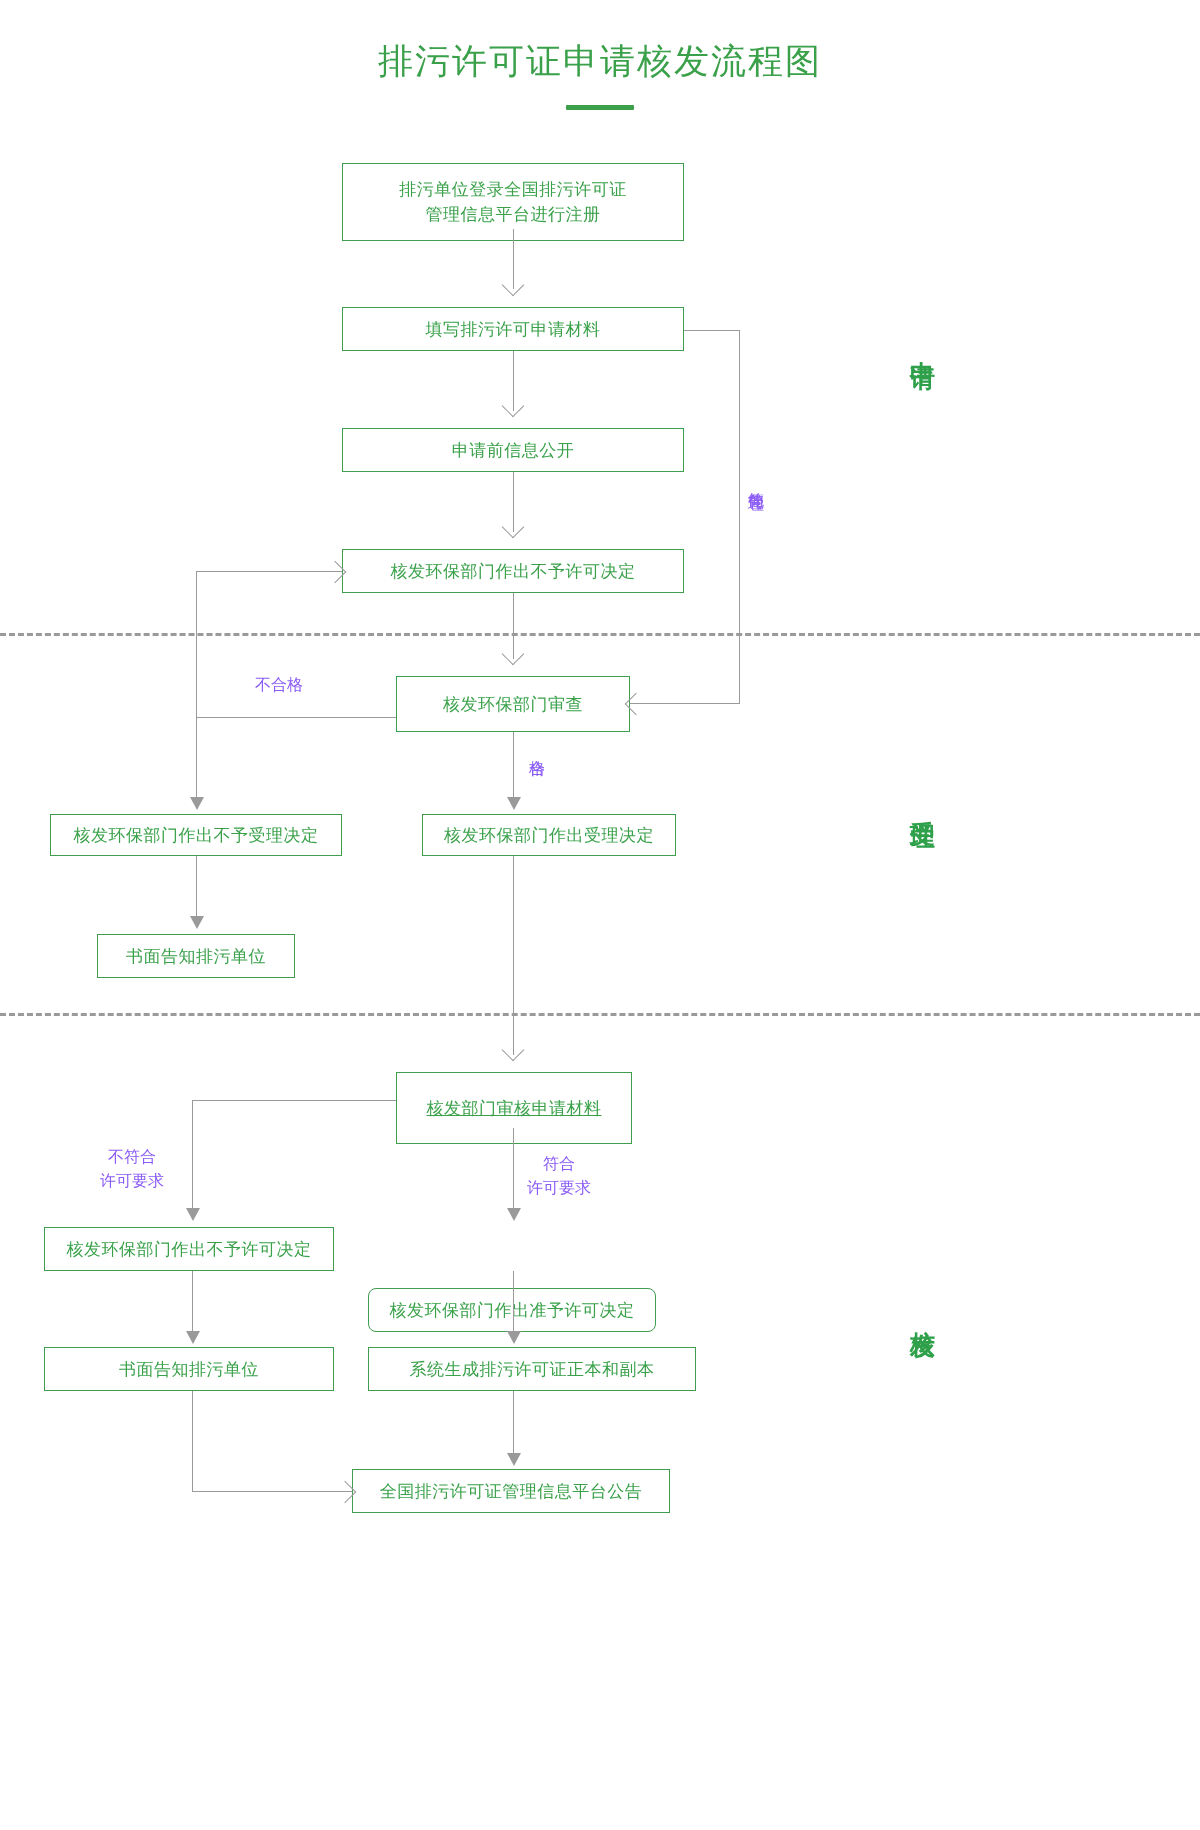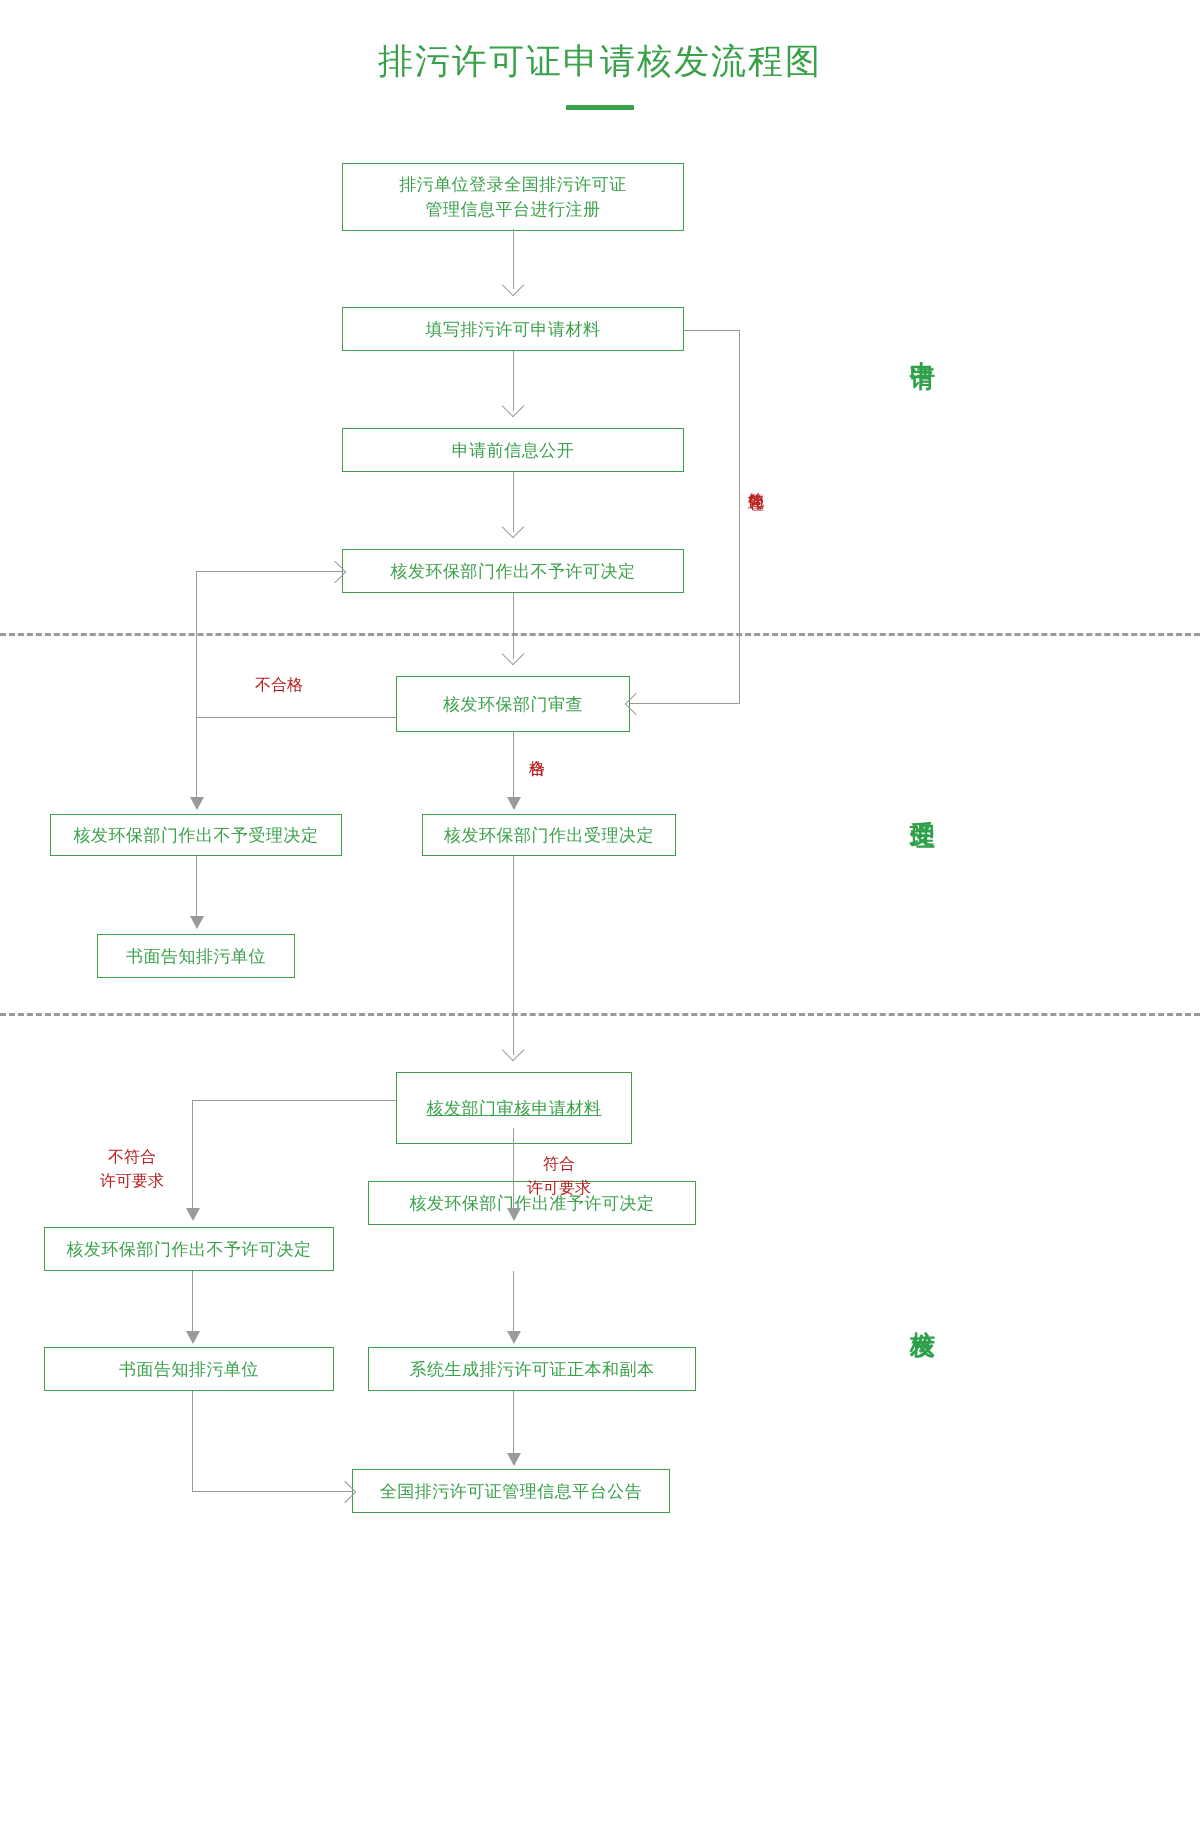"排污单位登录全国排污许可证" div.node { height: 68px -> 78px }
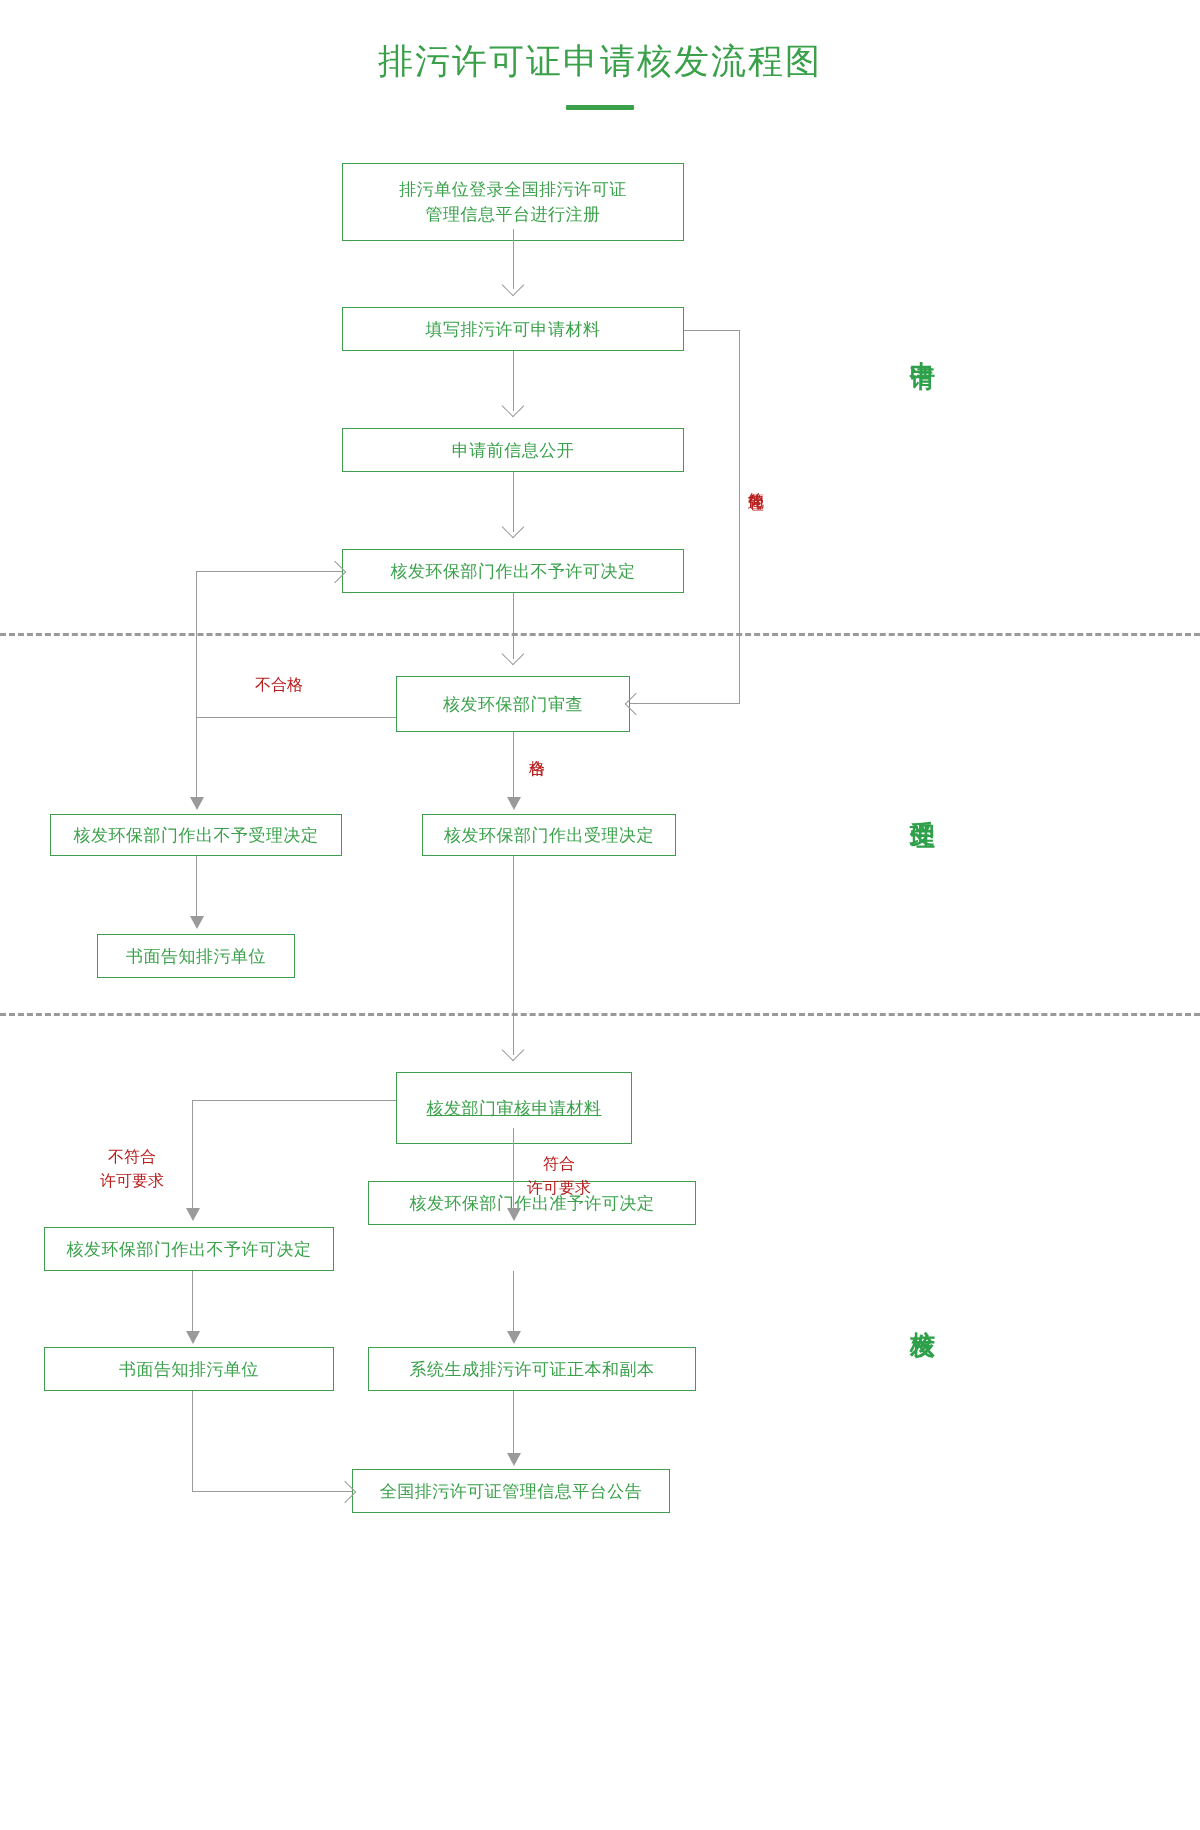"不合格" .edge-label { color: #b91c1c -> #8b5cf6 }
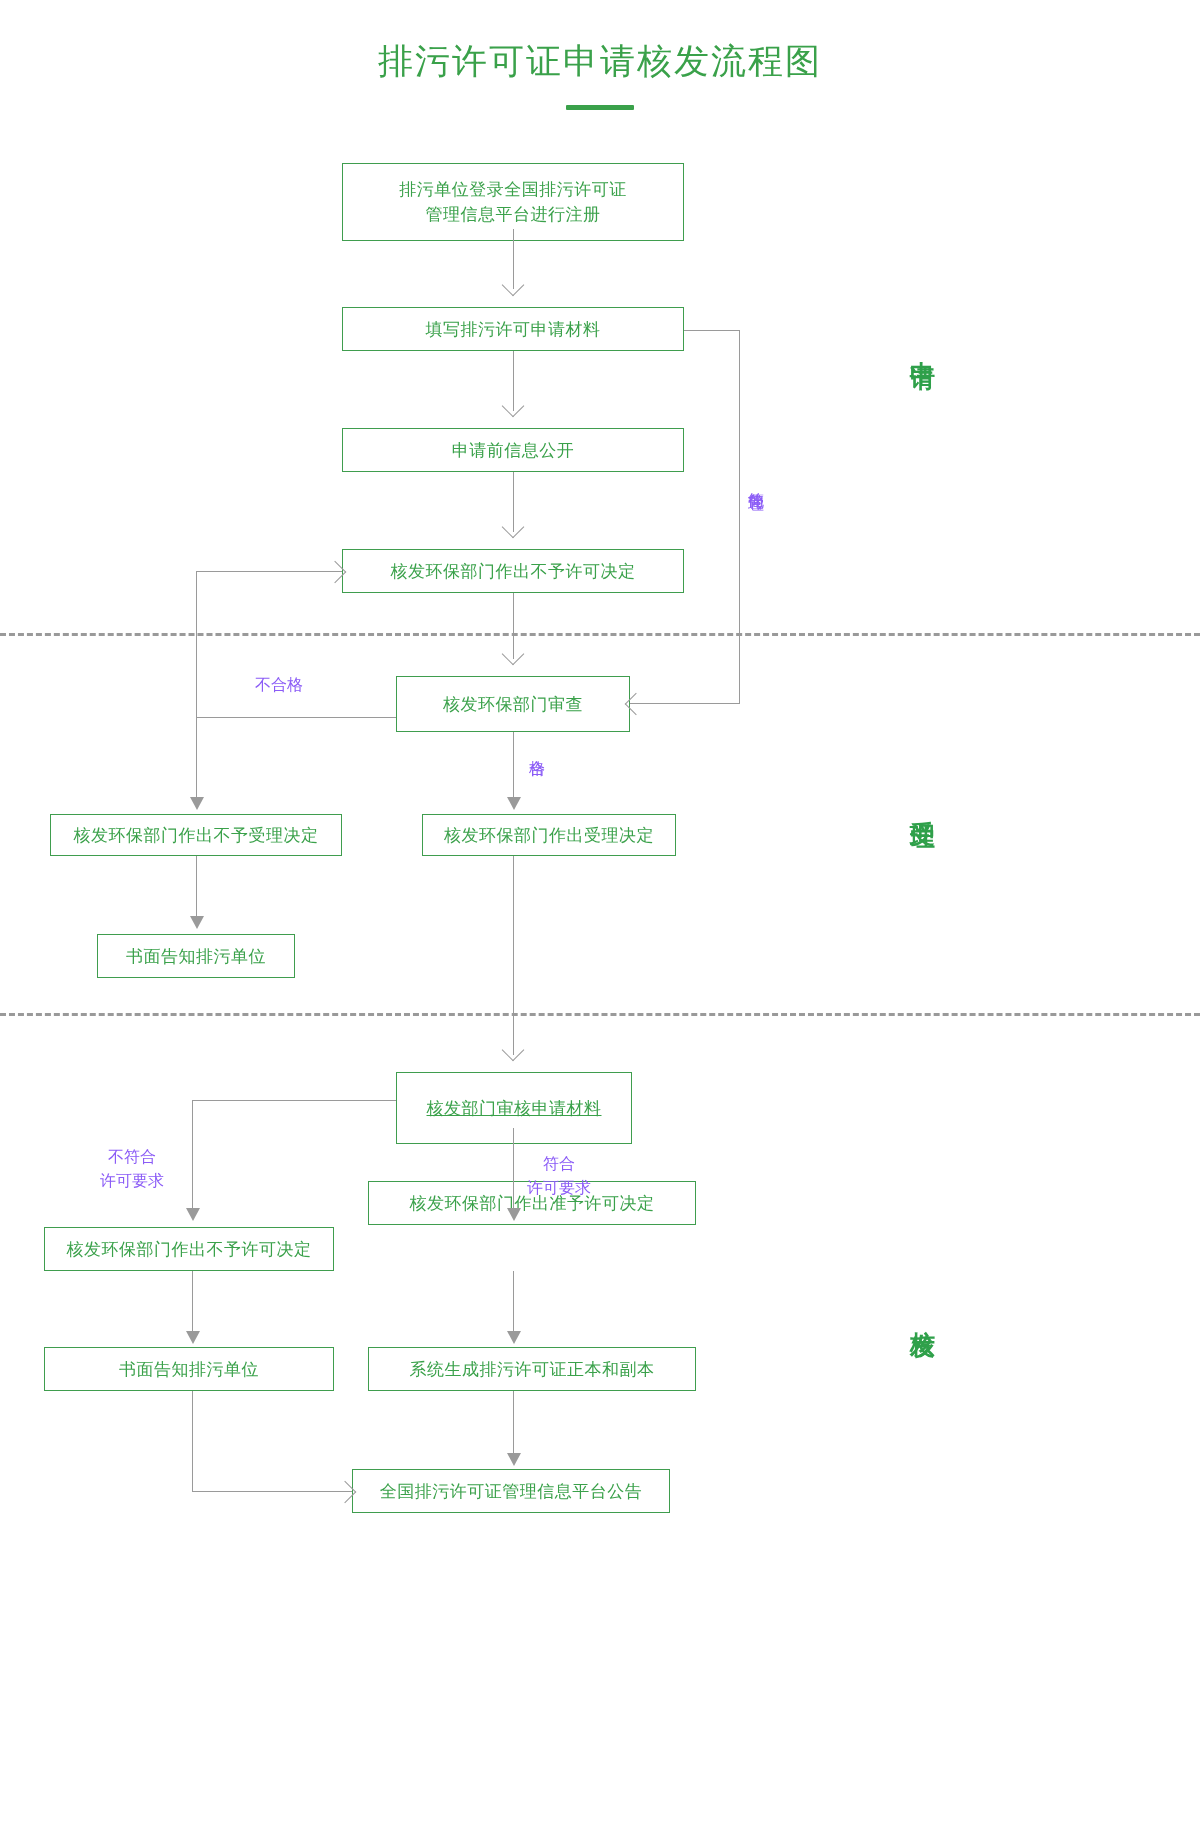"核发环保部门作出准予许可决定" div.node { border-radius: none -> 8px; top: 1181px -> 1288px; width: 328px -> 288px }
